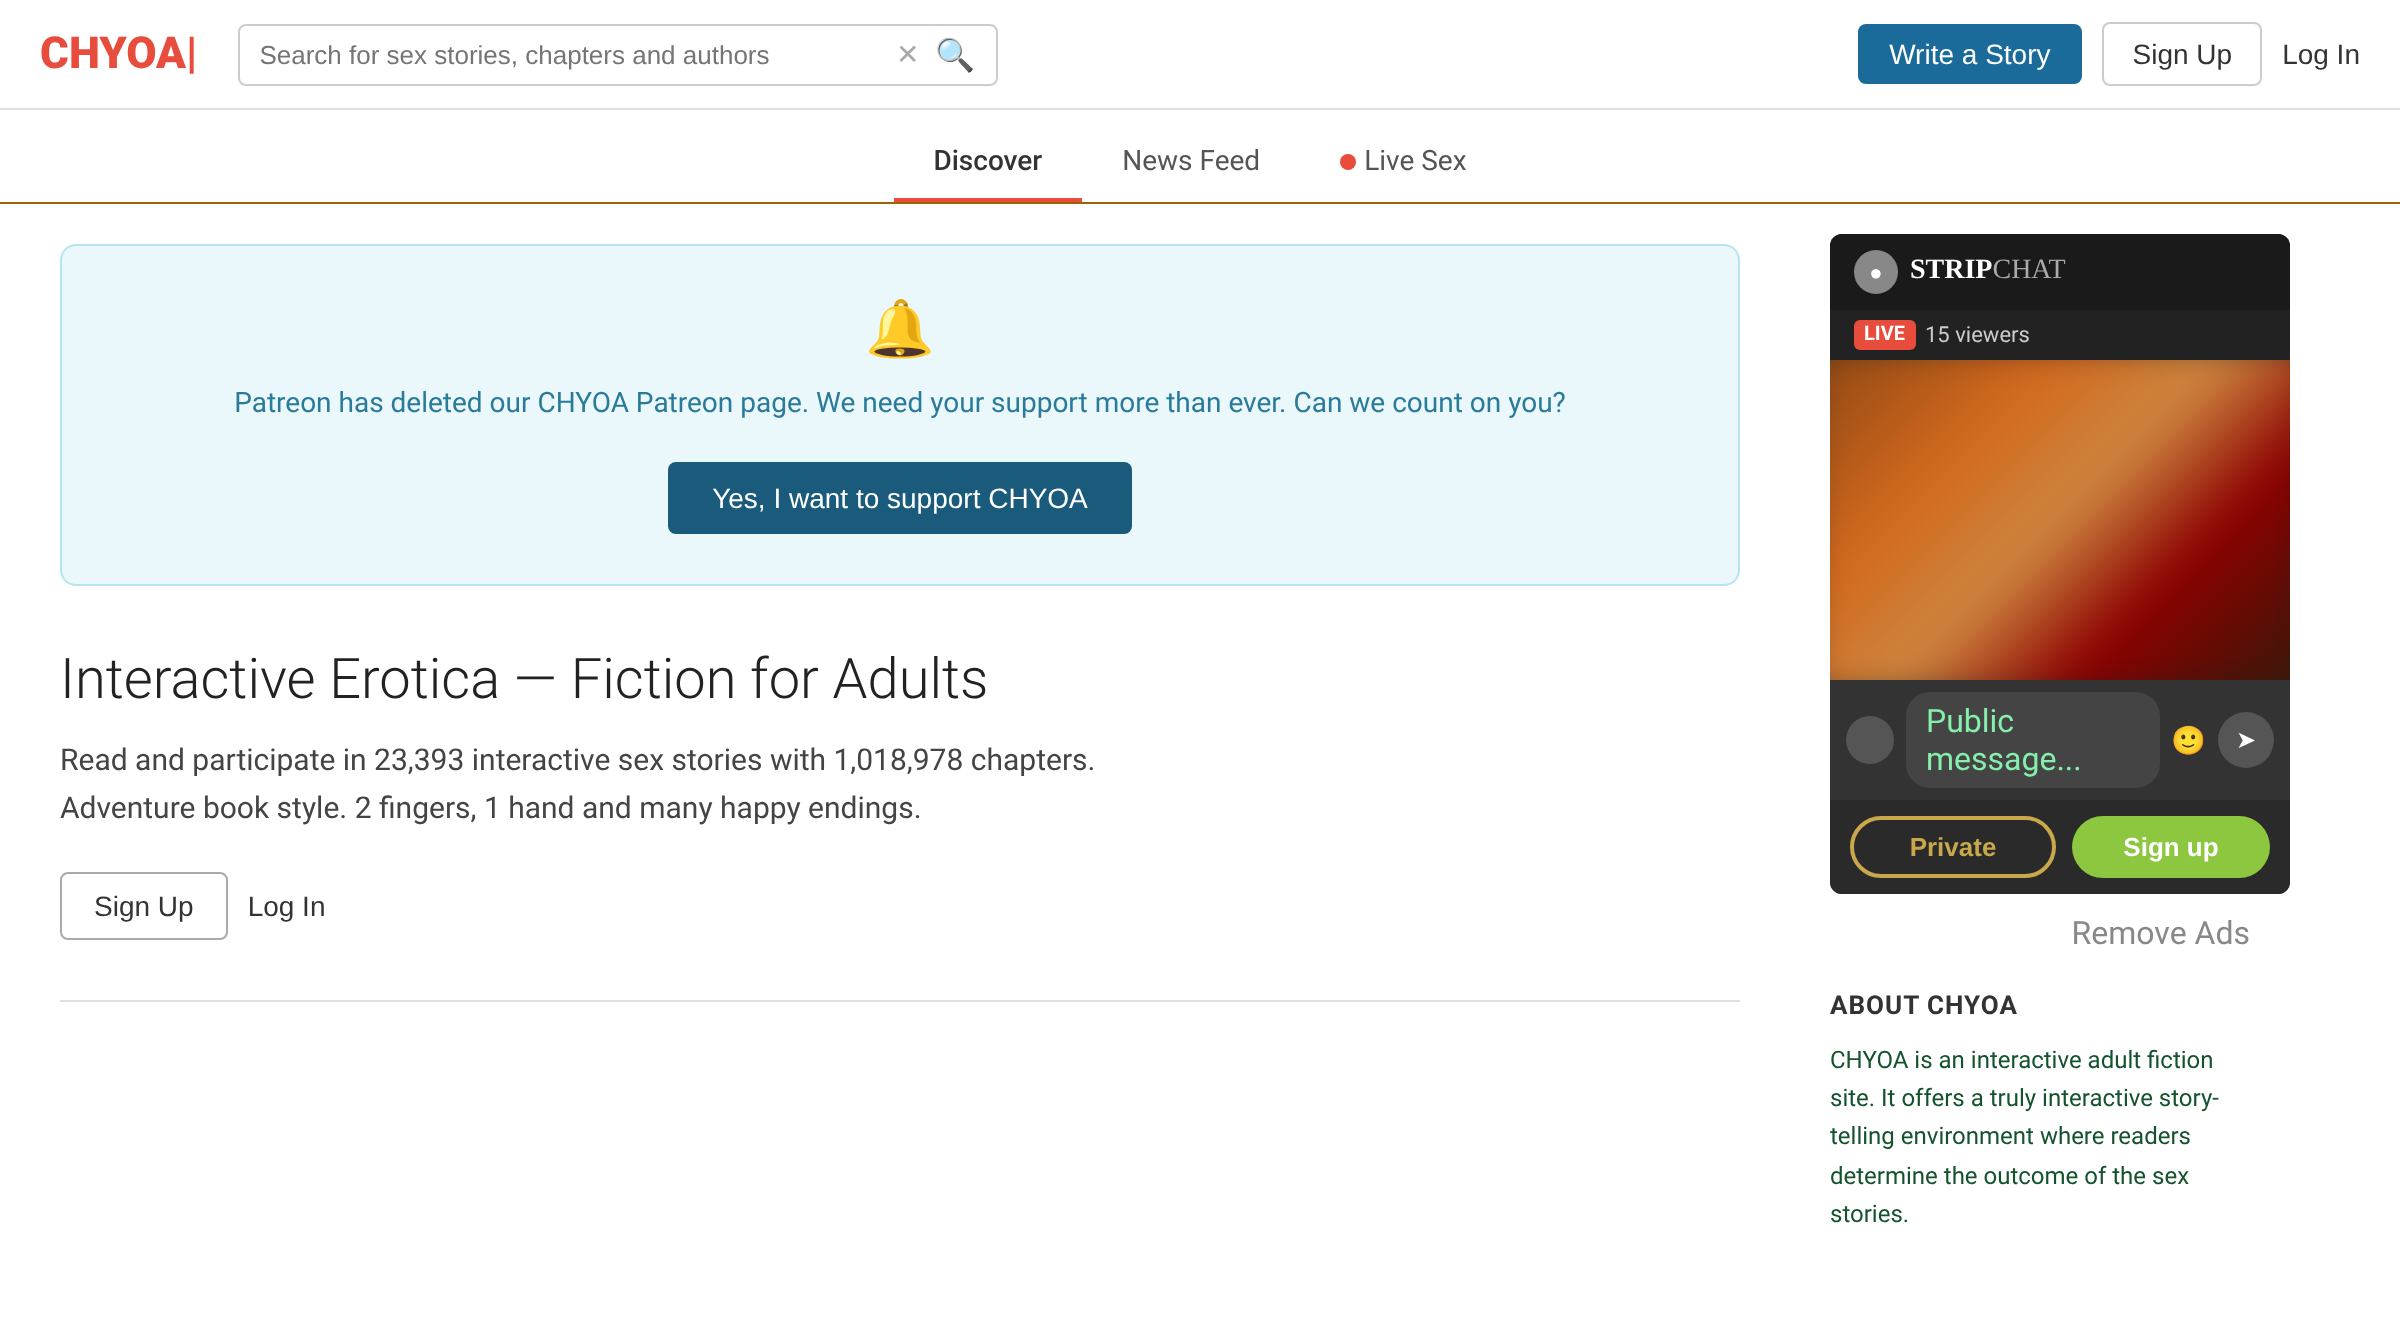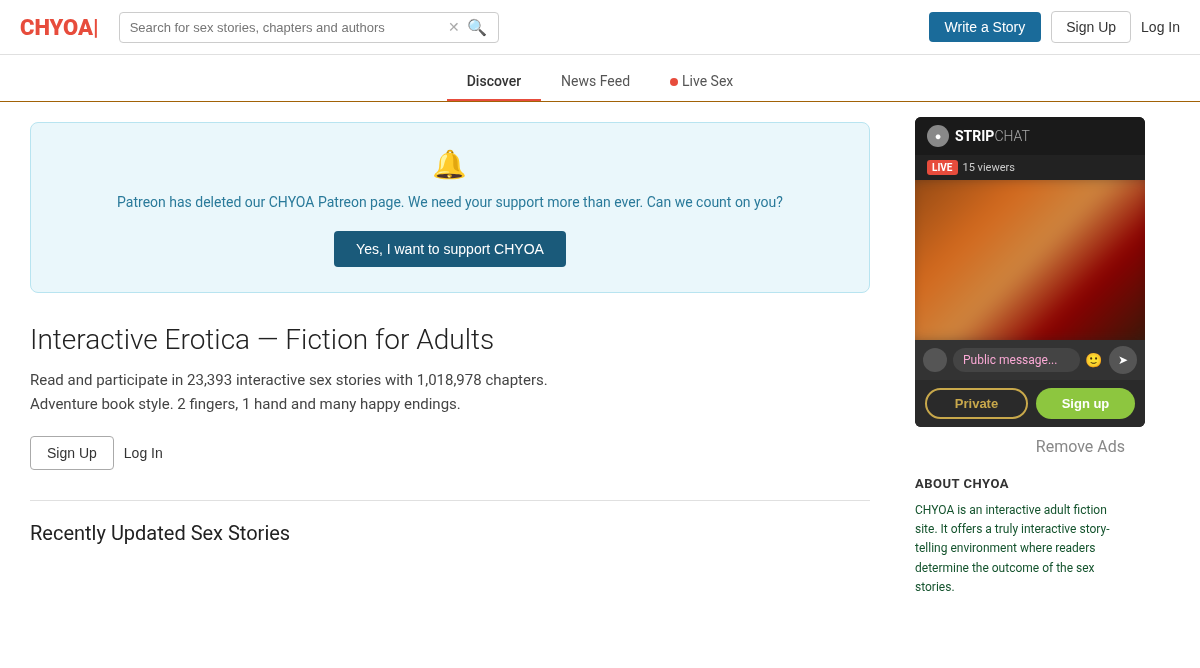"STRIPCHAT" .stripchat-name { font-family: none -> Liberation Serif, serif }
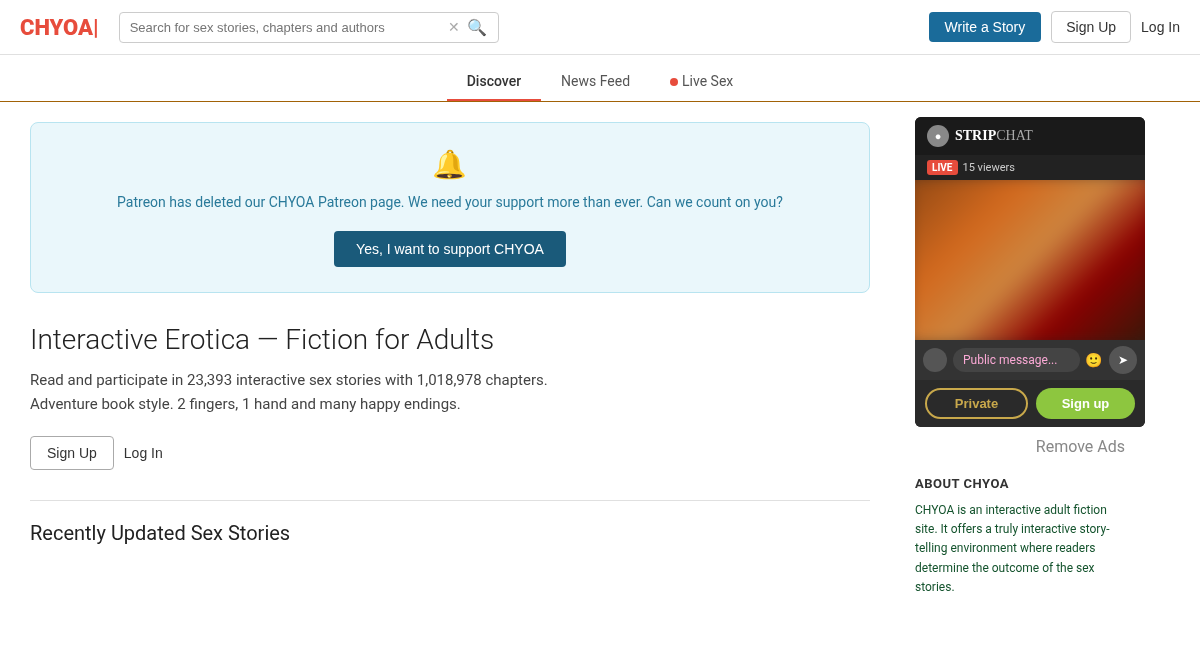"Public message..." .chat-input-fake { color: #f9a8d4 -> #86efac; font-size: 12px -> 16px }
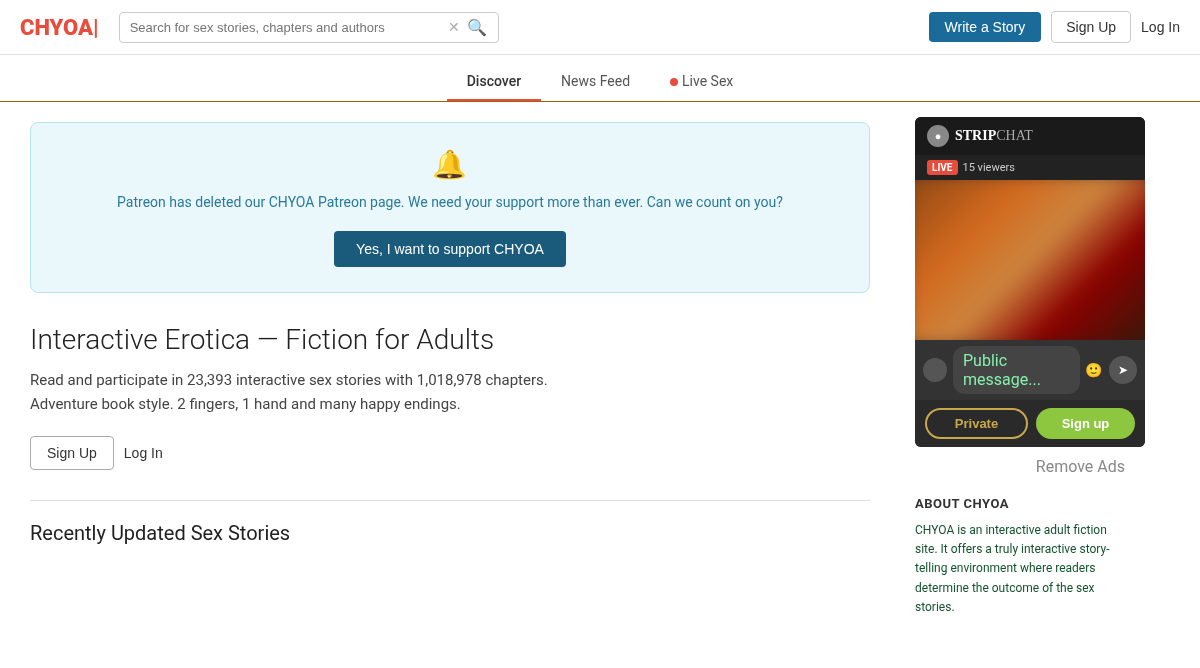"Recently Updated Sex Stories" h2.section-title { html: <h2>Recently Updated Sex Stories</h2> -> none }
